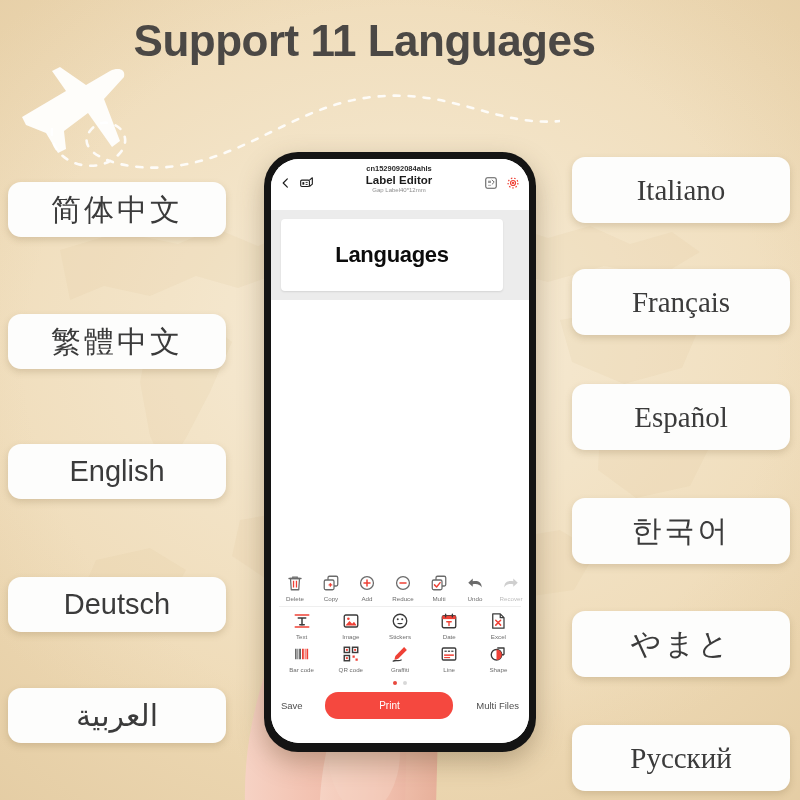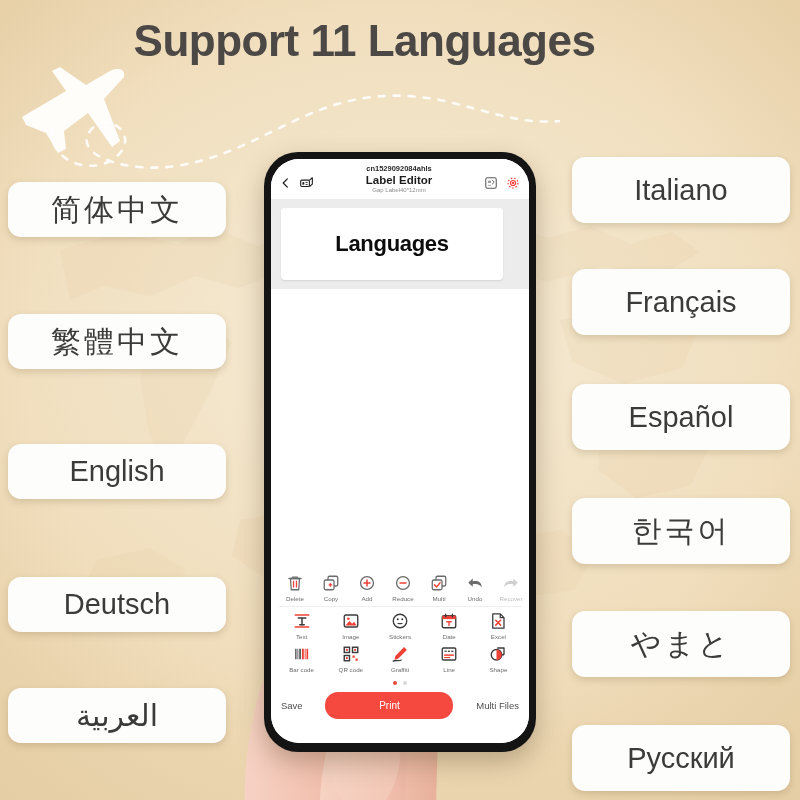"Italiano" .col-right { font-family: none -> Liberation Serif, serif }
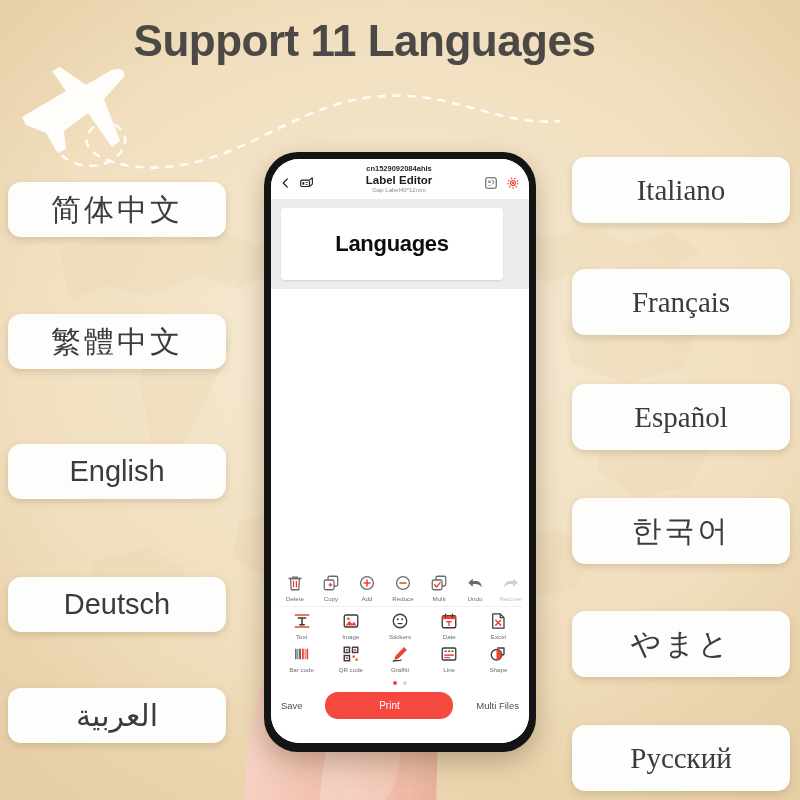"Languages" #canvas-area { margin-top: none -> 11px }
